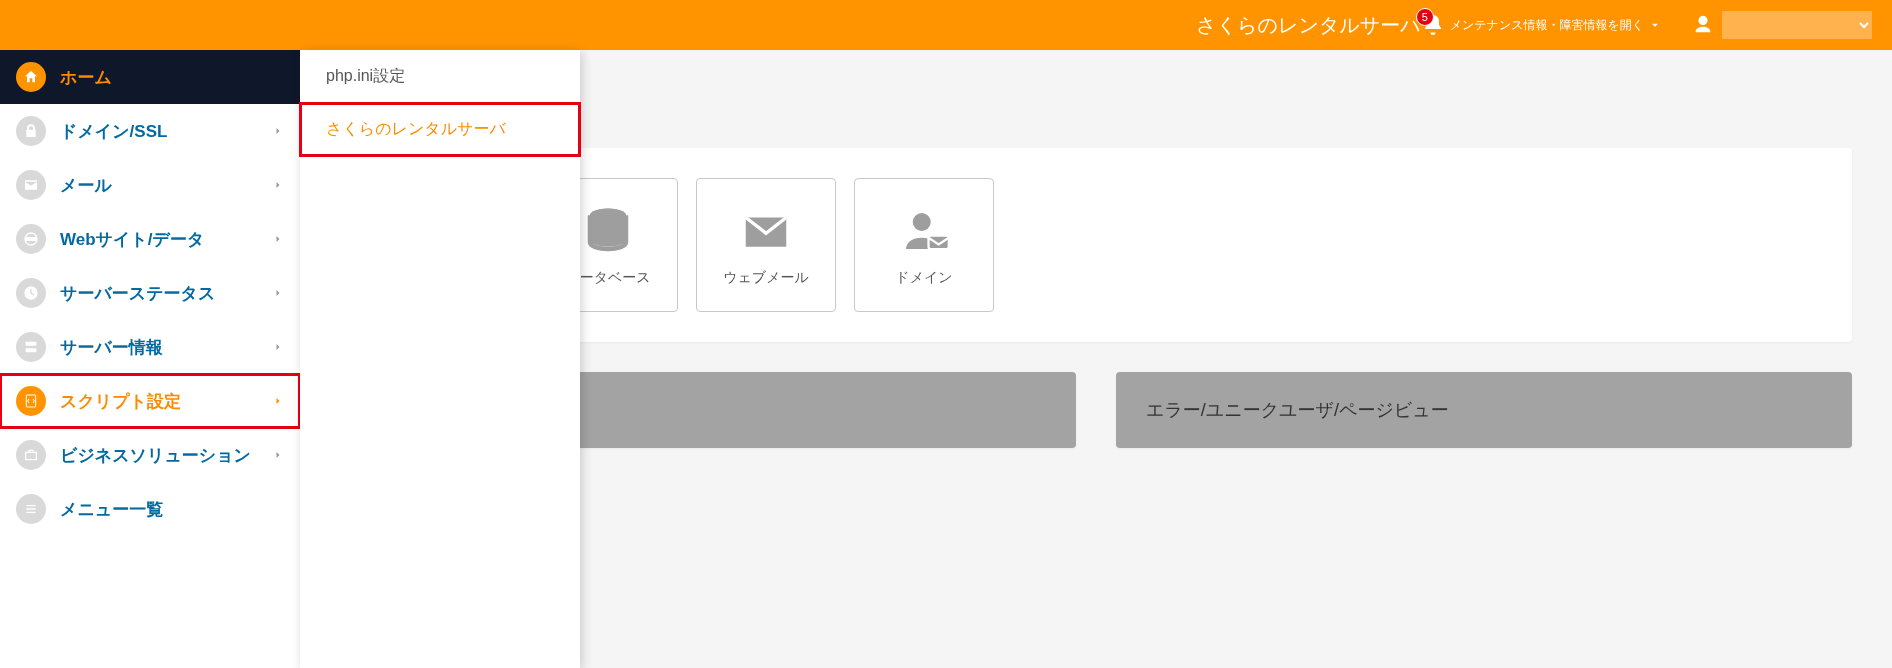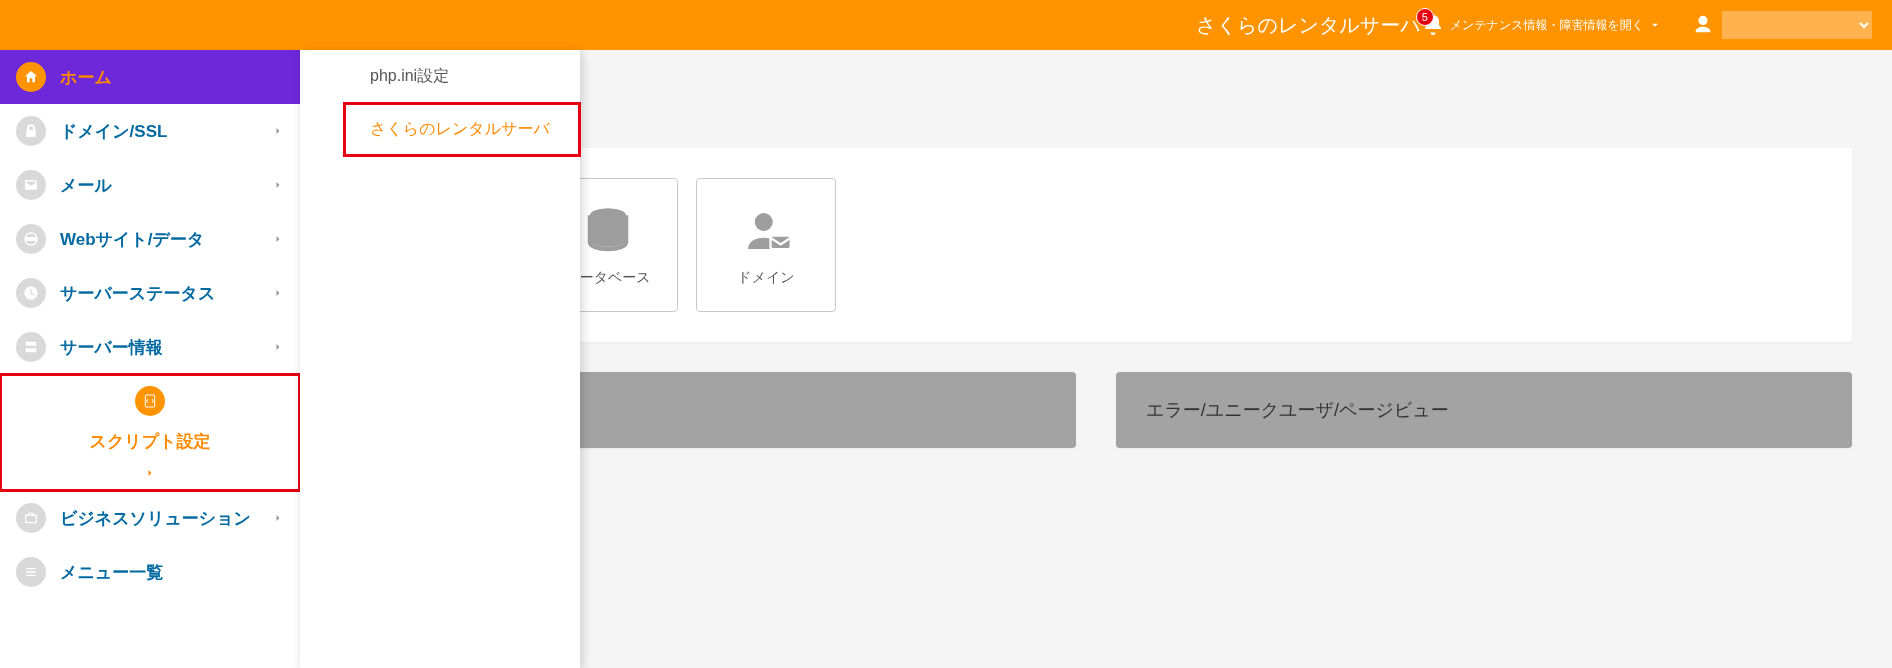"ホーム" .nav-item.active { background: #6d28d9 -> #0f172a }
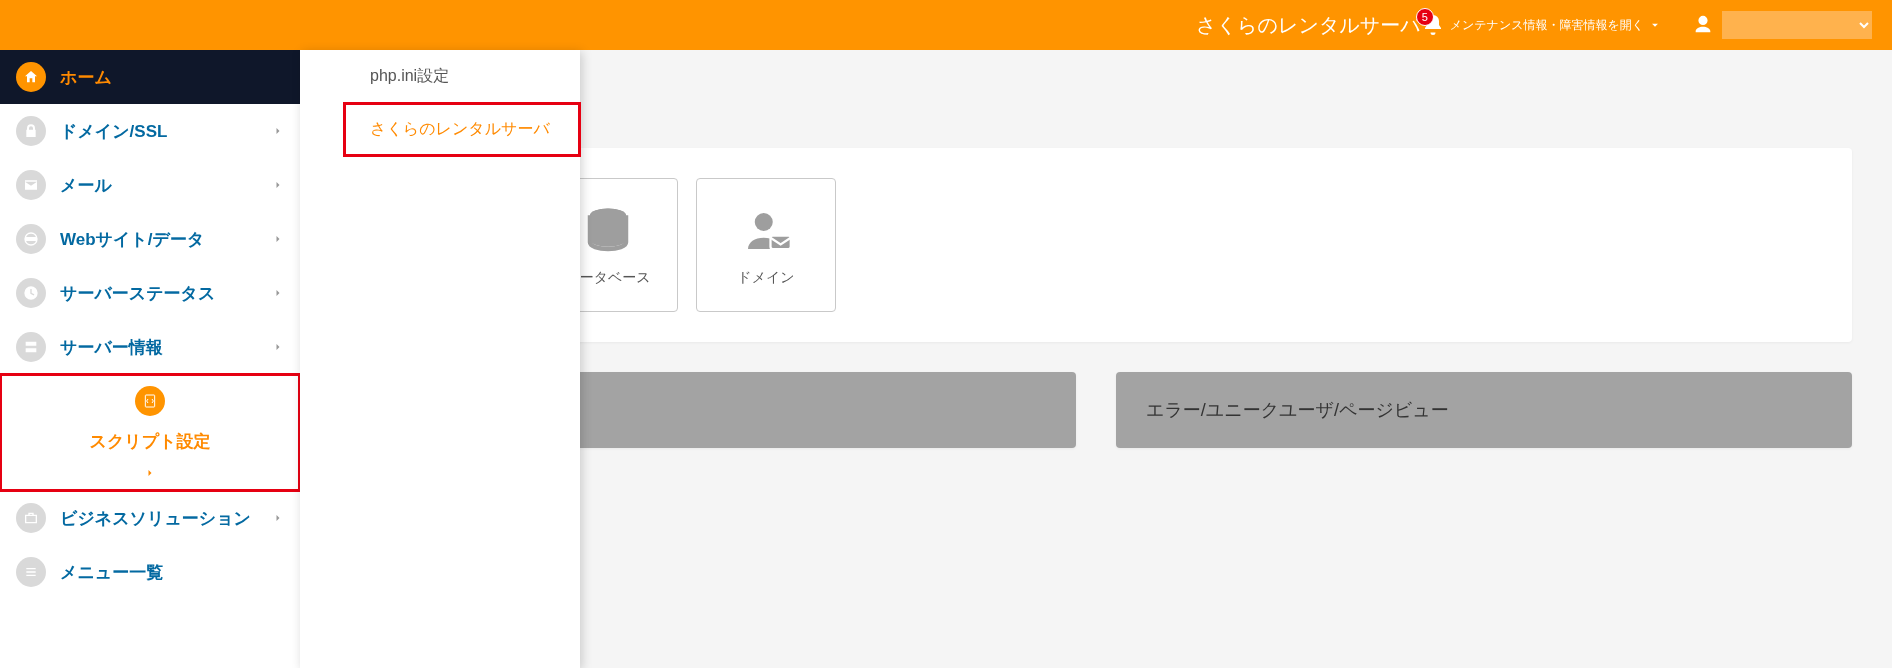"php.ini設定" .submenu-item { margin-left: 44px -> none }
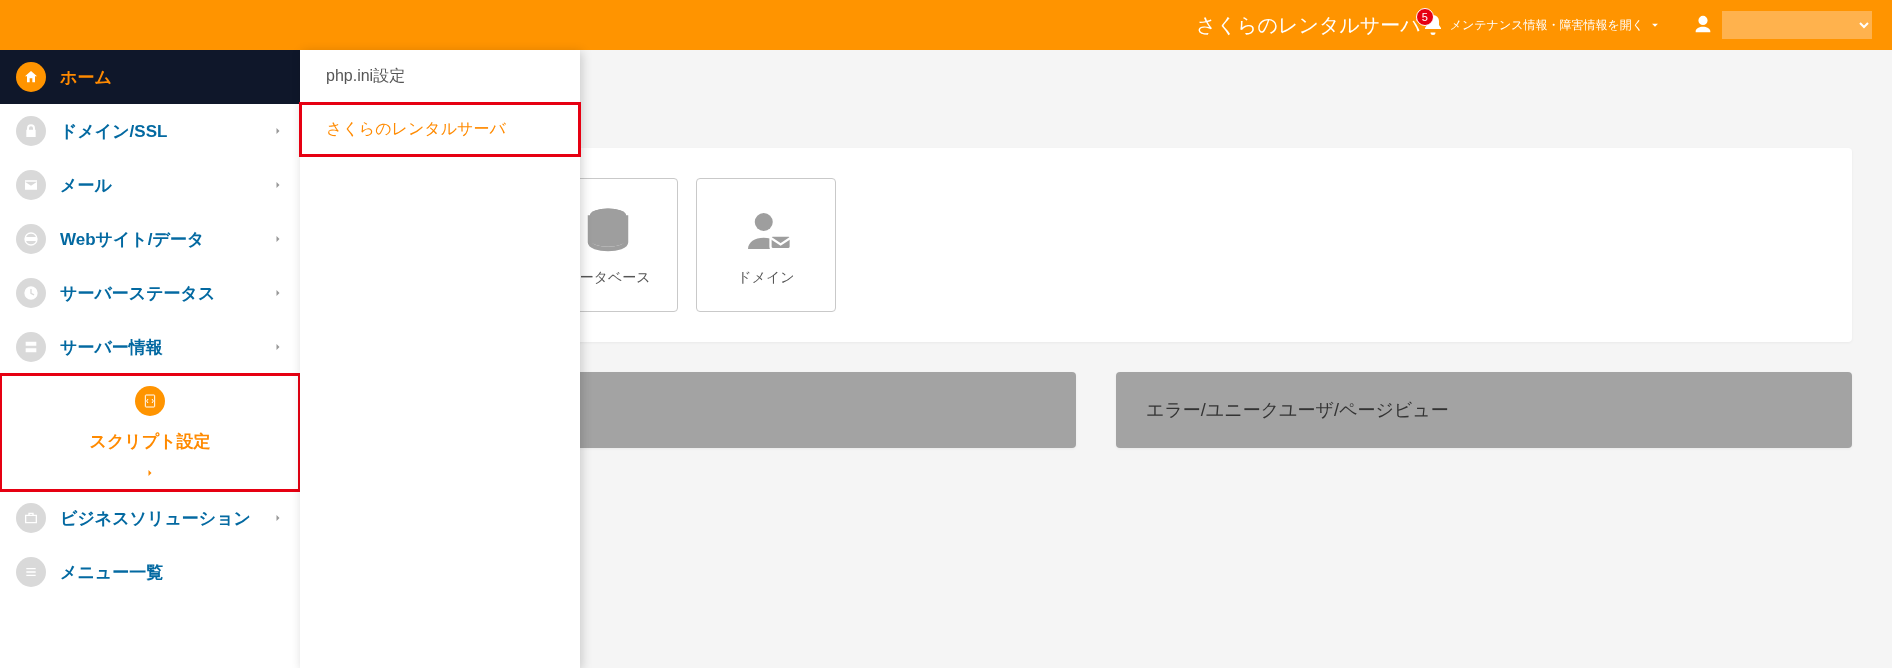"ウェブメール" div.quick-btn { html: none -> <div> <svg> <path></path> <path></path> </svg> <div>ウェブメール</div> </div> }
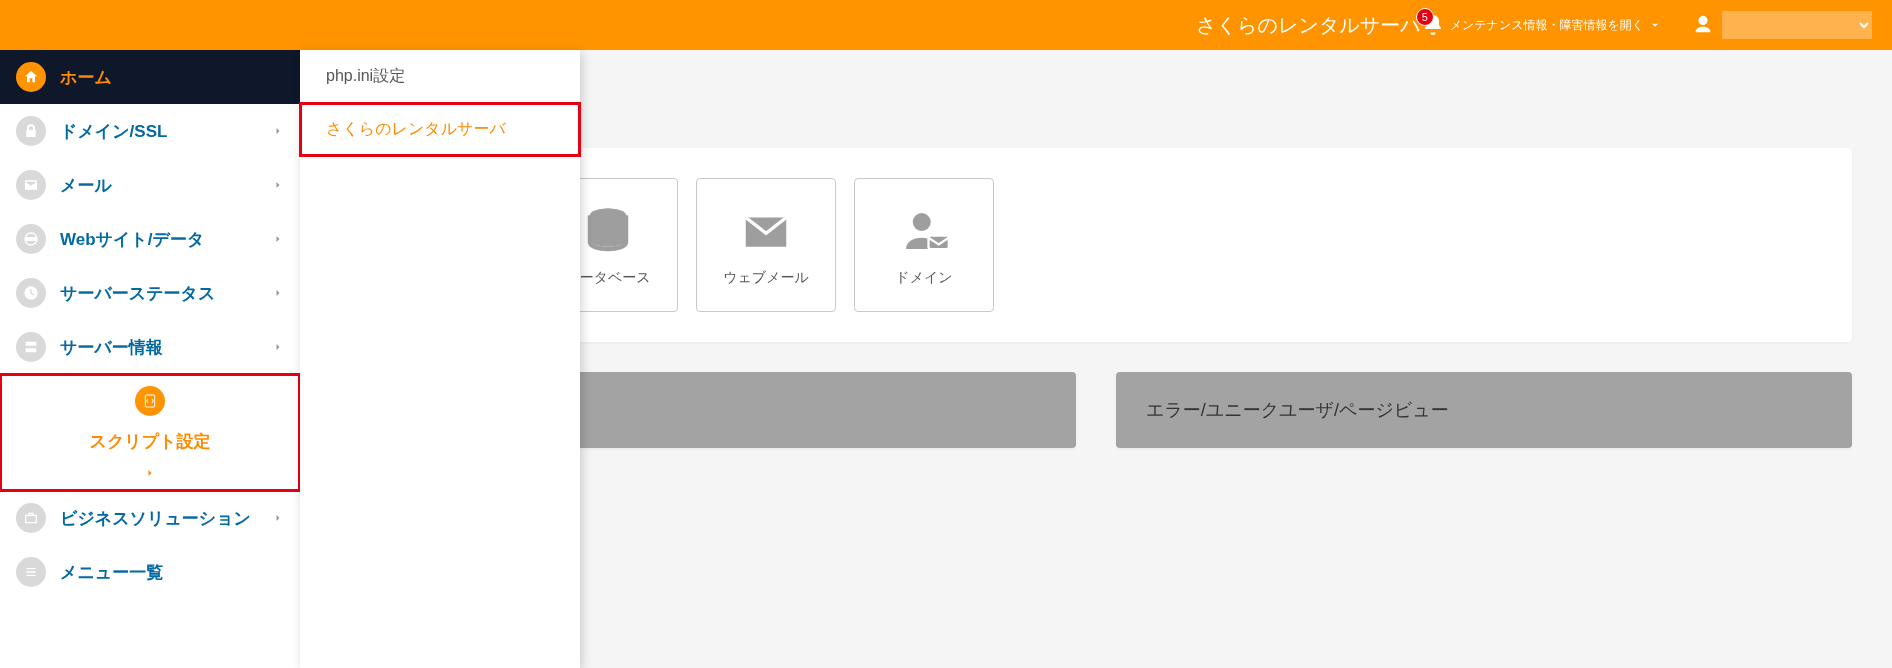"スクリプト設定" .nav-item.hovered { flex-direction: column -> none }
